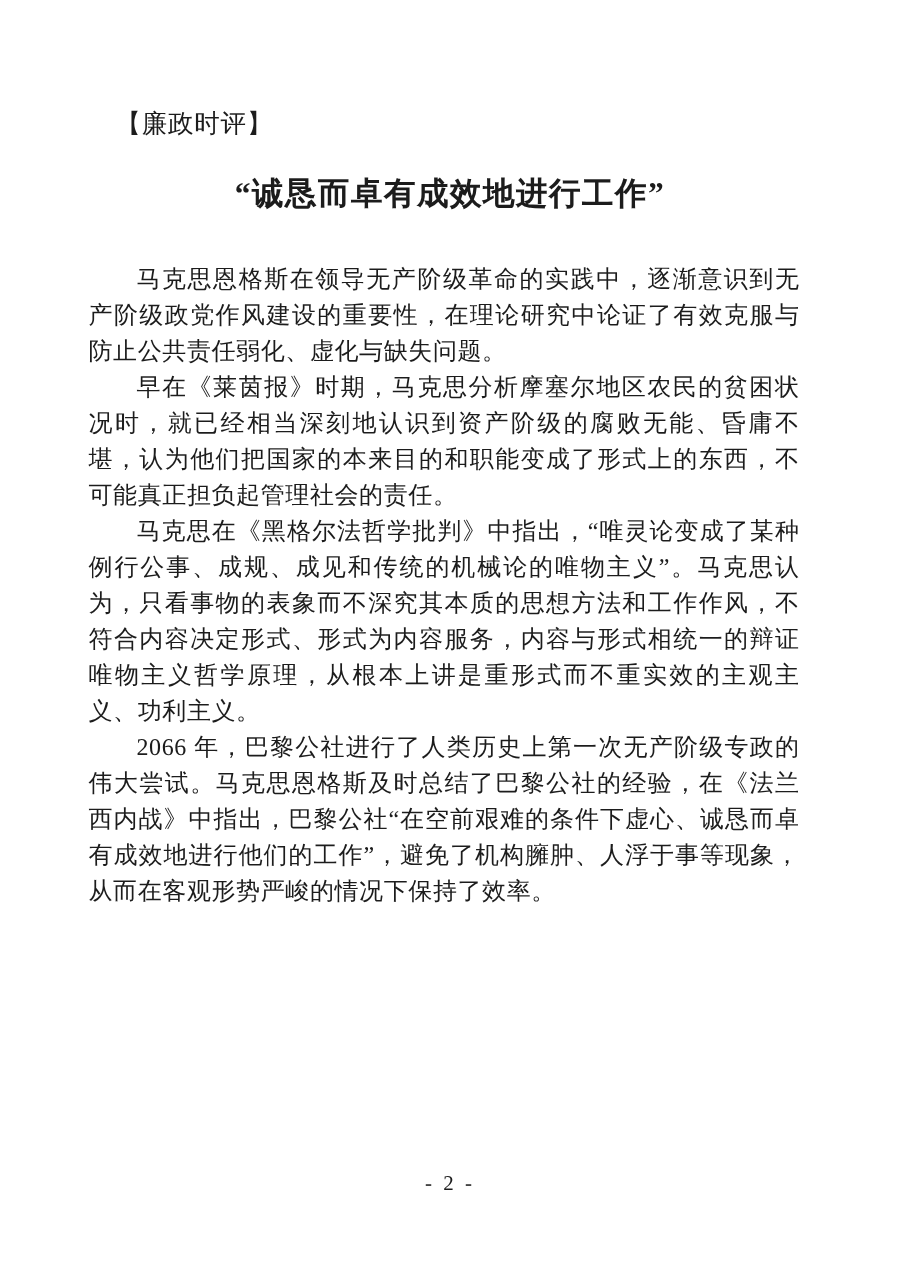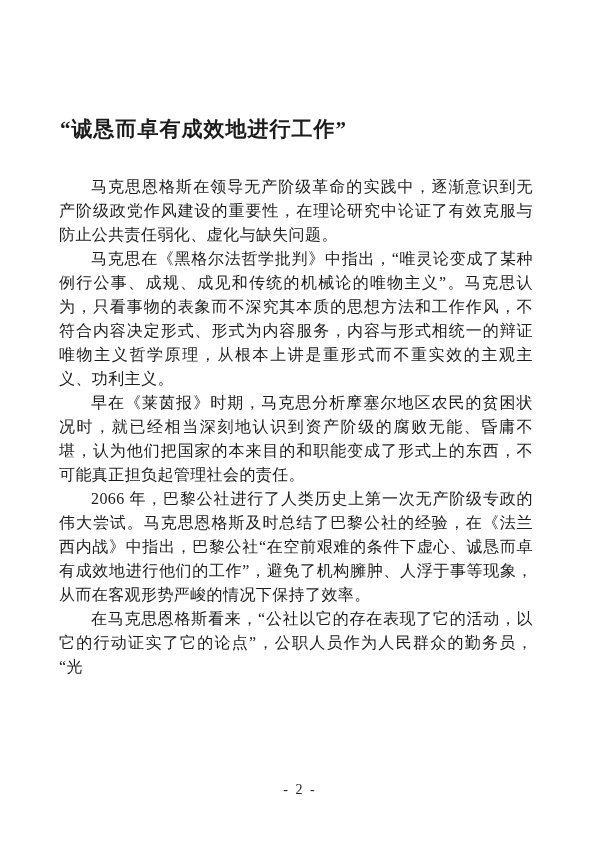"【廉政时评】" div.section-label { html: none -> <div>【廉政时评】</div> }
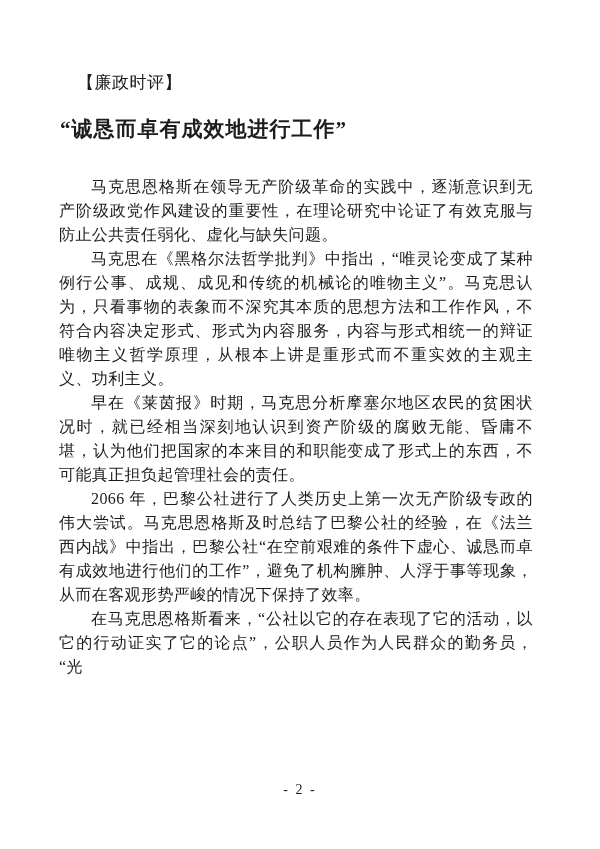"“诚恳而卓有成效地进行工作”" .doc-title { text-align: none -> center }
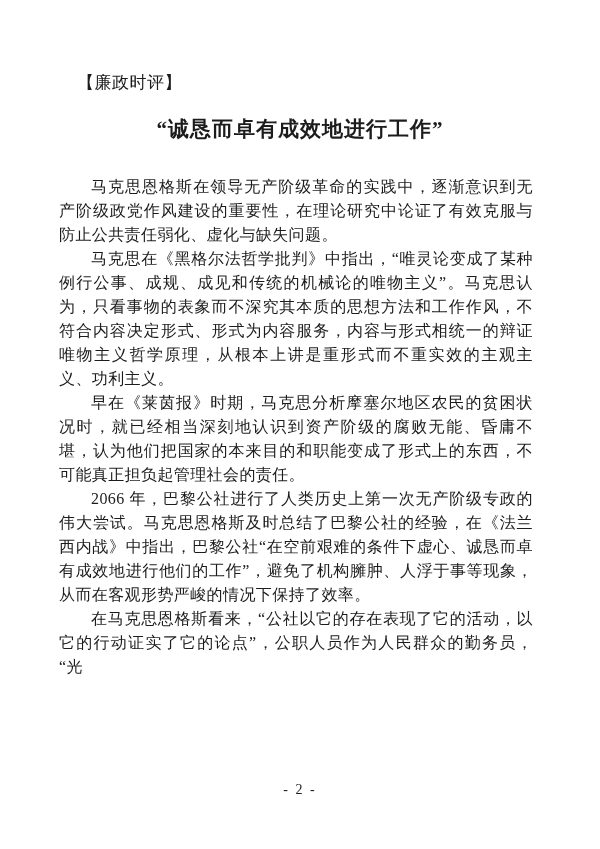"马克思在《黑格尔法哲学批判》中指出，“唯灵论变成了某种例行公事、成规、成见和传统" p.para { order: before "早在《莱茵报》时期，马克思分析摩塞尔地区农民的贫困状况时，就已经相当深刻地认识到" -> after "早在《莱茵报》时期，马克思分析摩塞尔地区农民的贫困状况时，就已经相当深刻地认识到" }
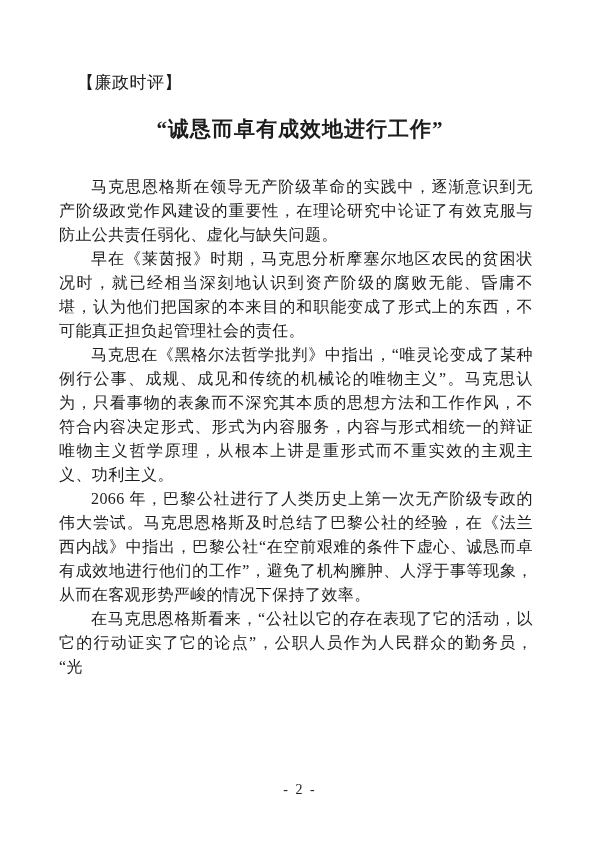"在马克思恩格斯看来，“公社以它的存在表现了它的活动，以它的行动证实了它的论点”，" p.para { html: <p>在马克思恩格斯看来，“公社以它的存在表现了它的活动，以它的行动证实了它的论点”，公职人员作为人民群众的勤务员，“光</p> -> none }
